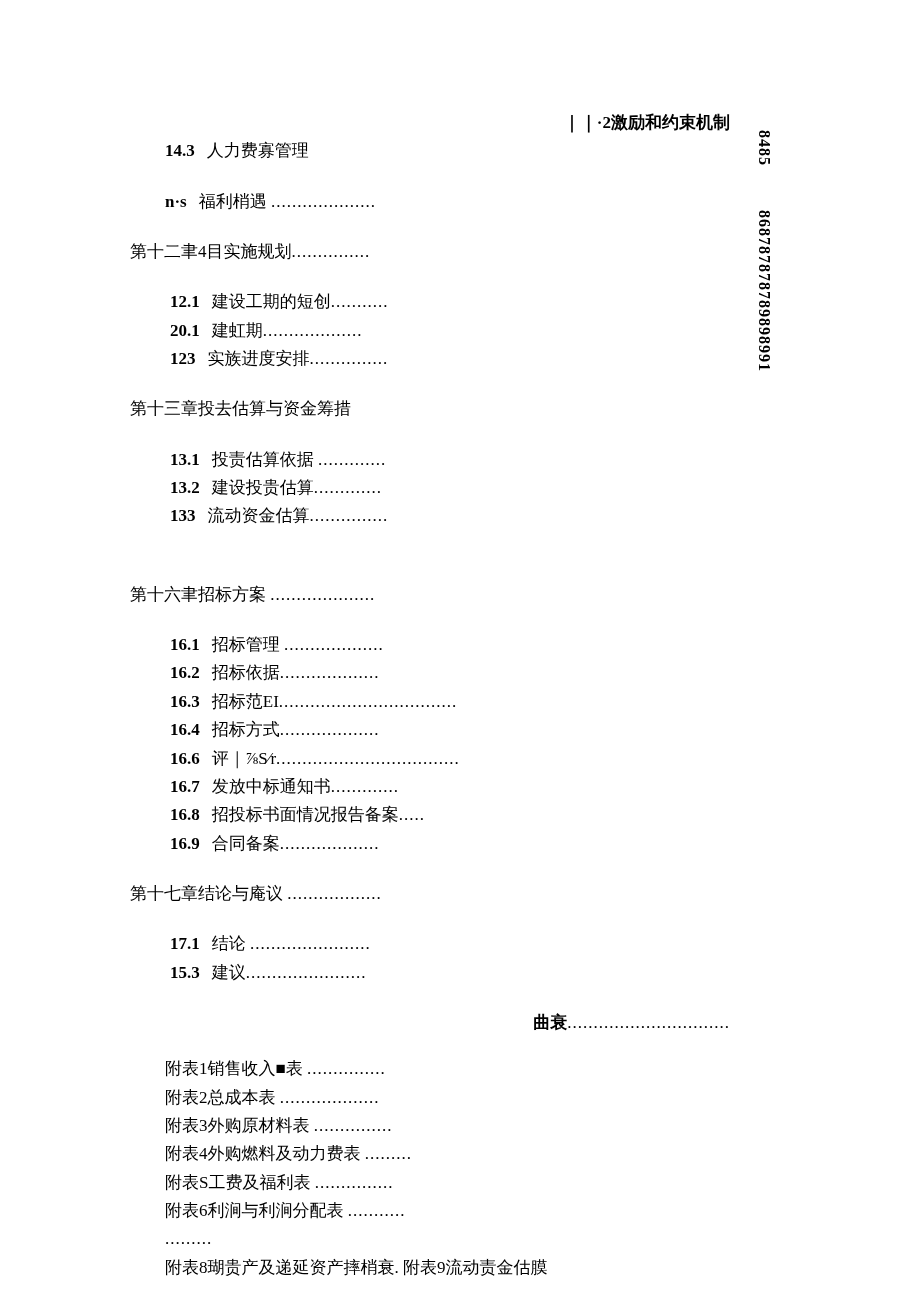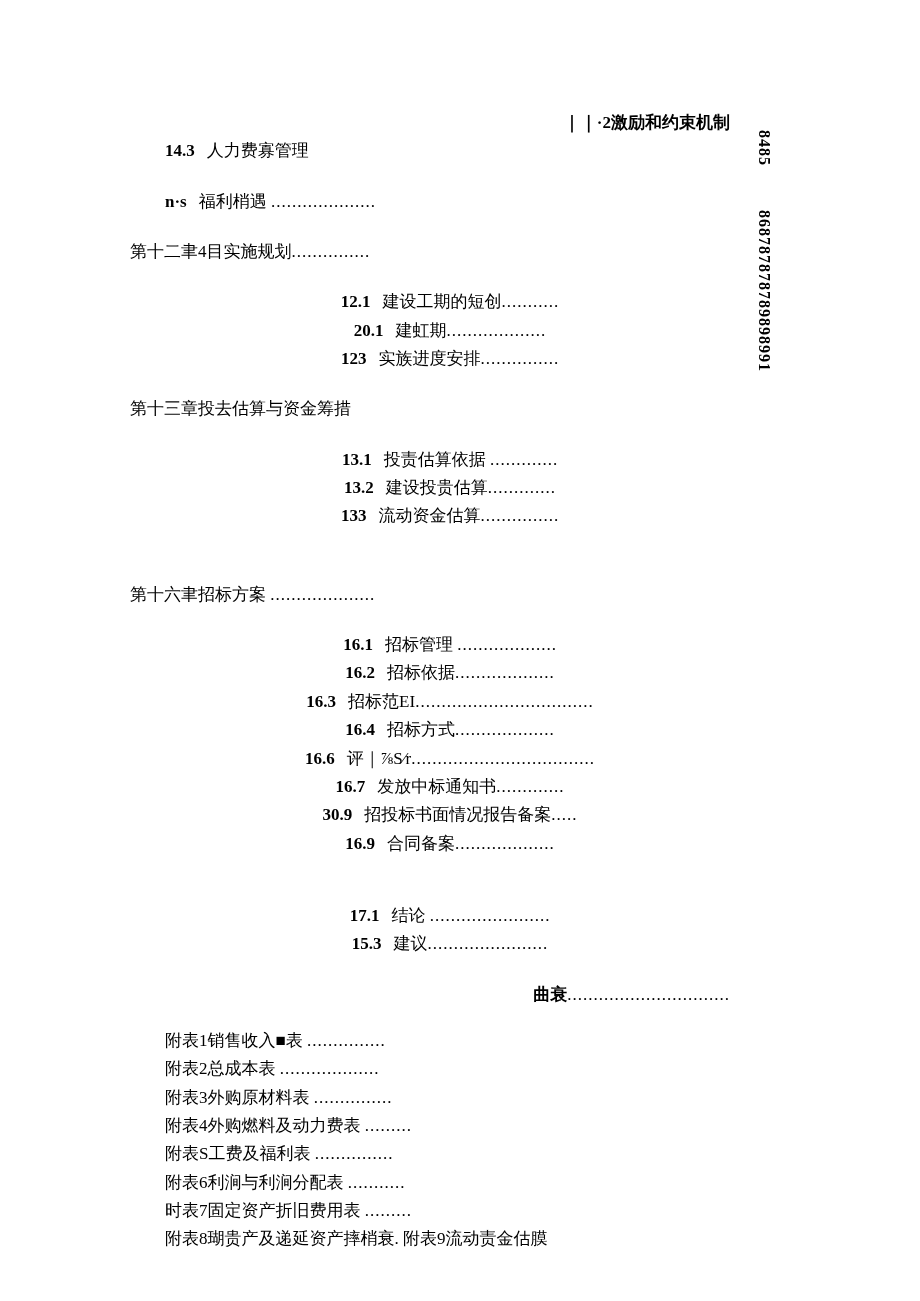"12.1" .indent2 { justify-content: center -> none }
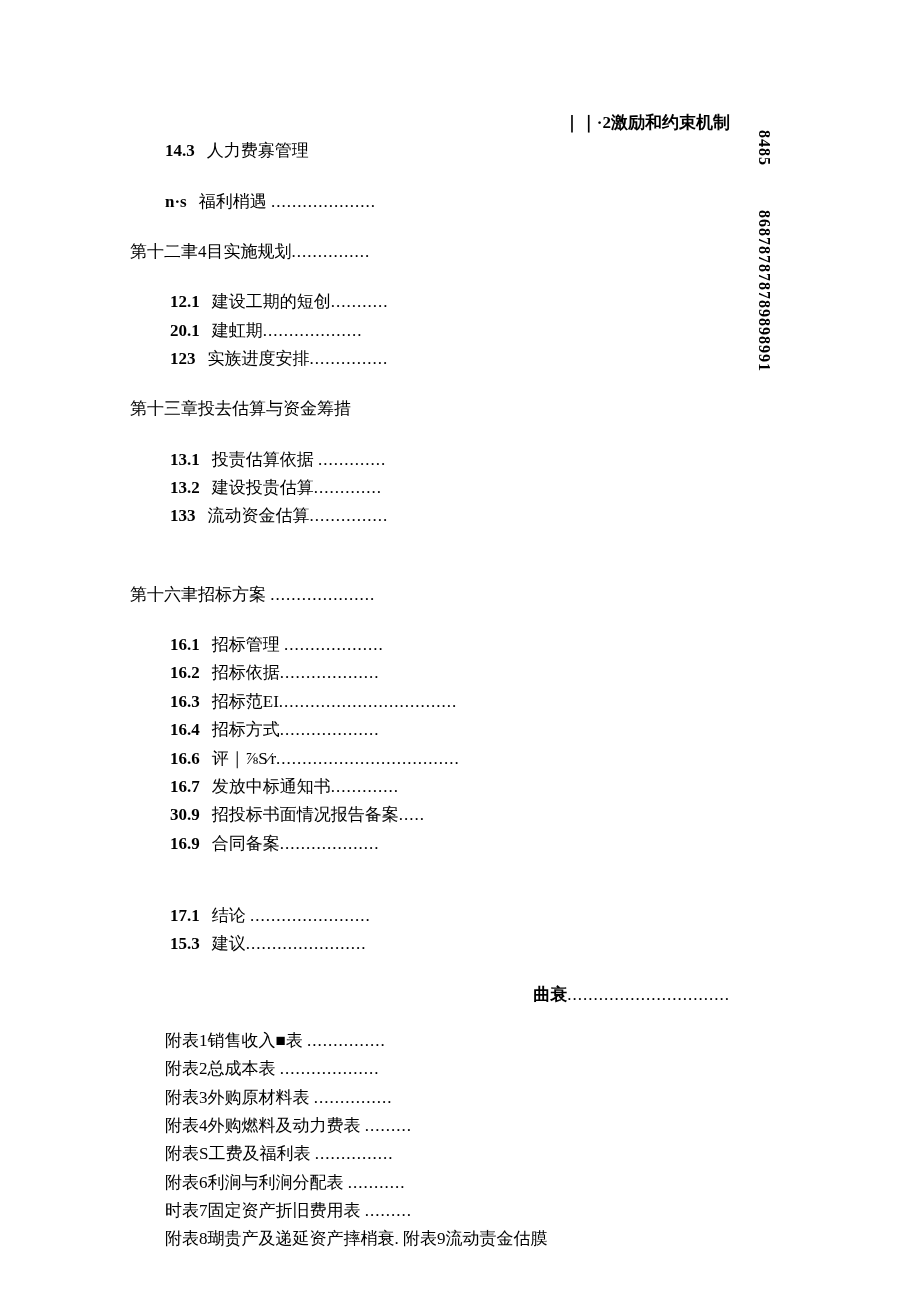"30.9" span.num { text: 30.9 -> 16.8 }
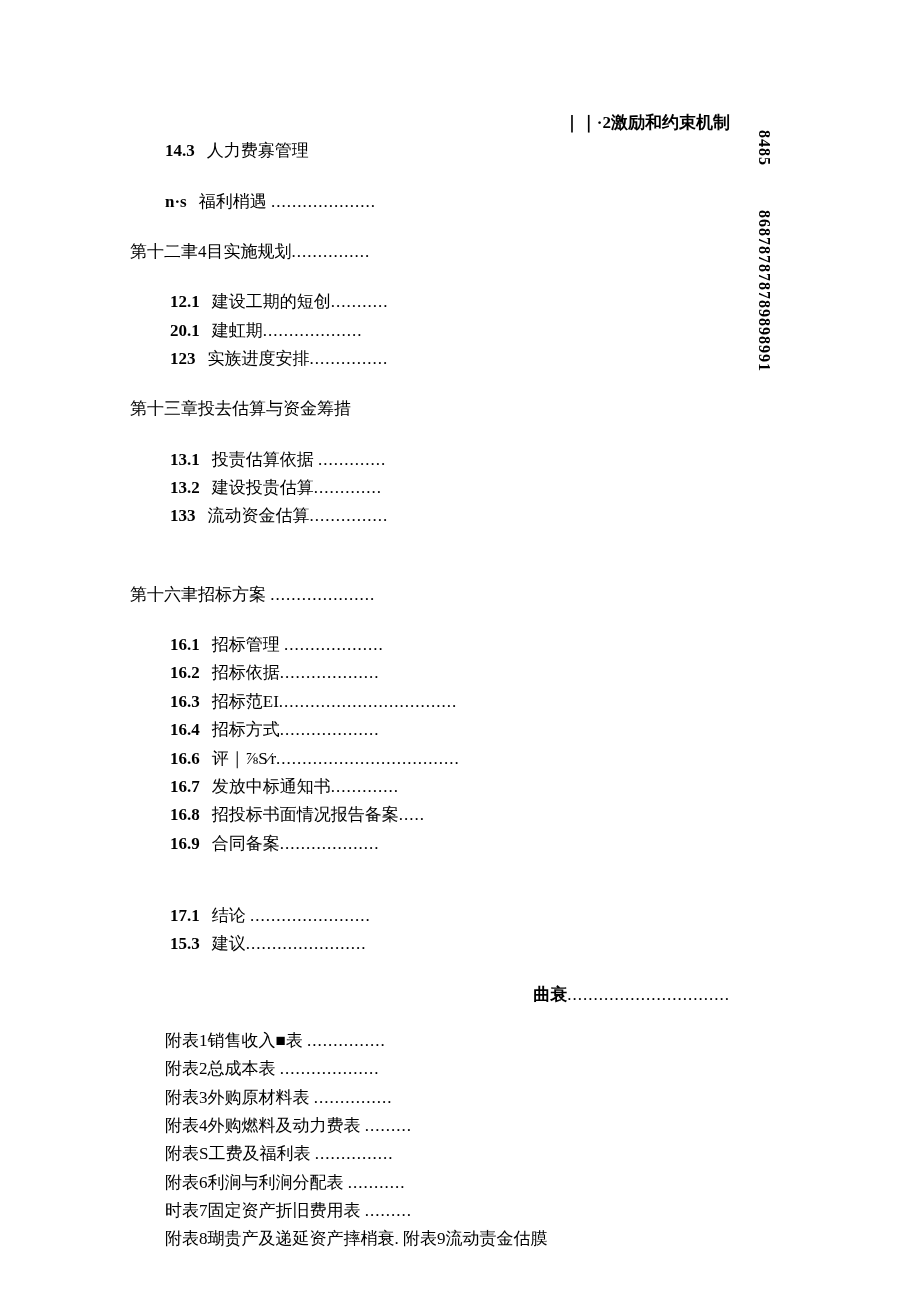"第十七章结论与庵议" div.row { html: none -> <div><span>第十七章结论与庵议 </span><span>..................</span></div> }
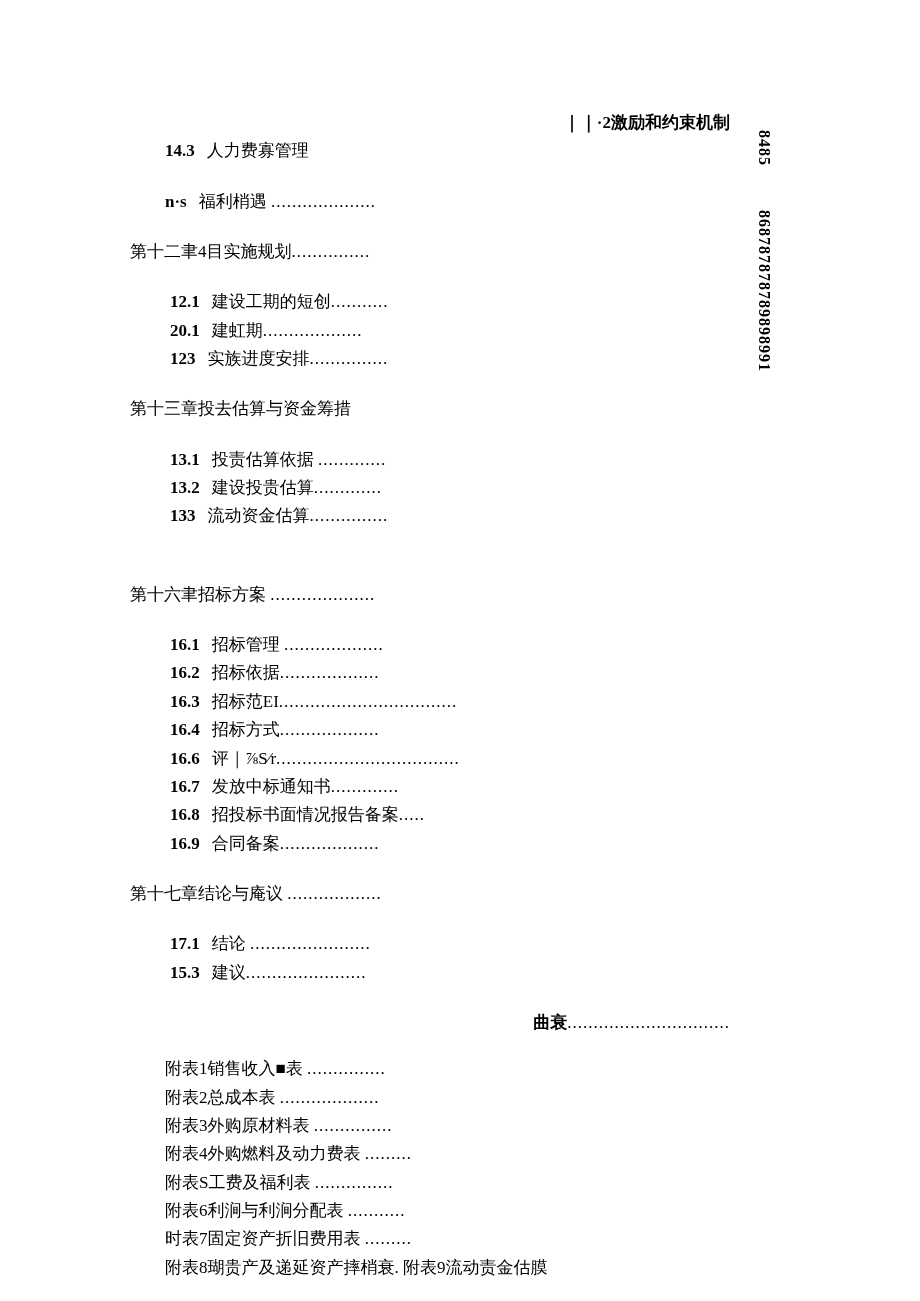"时表7固定资产折旧费用表" span.label { html: <span>时表7固定资产折旧费用表 </span> -> none }
